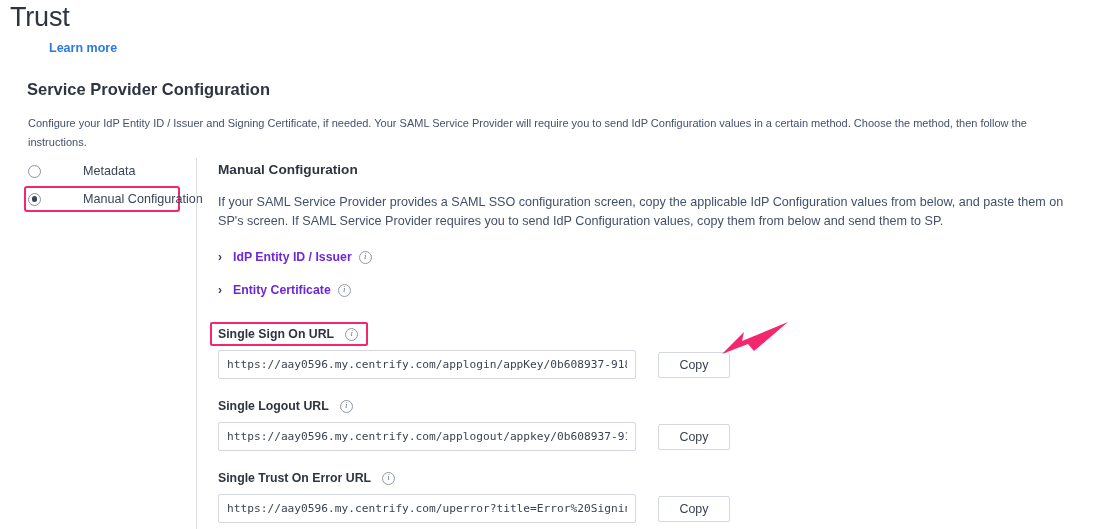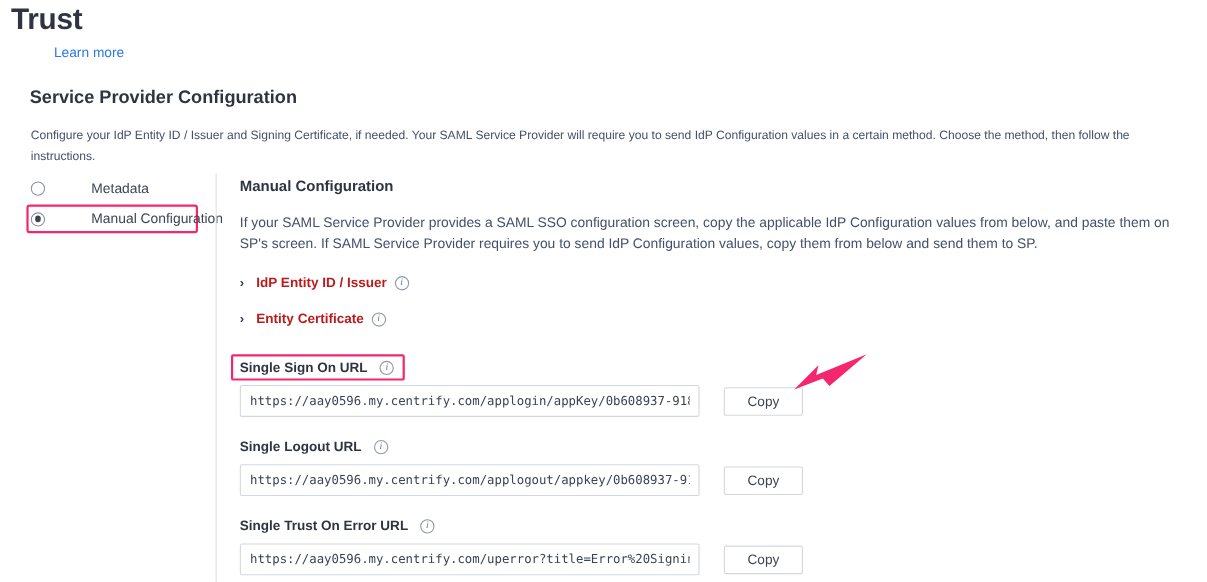"Trust" #page-title { font-weight: bold -> normal }
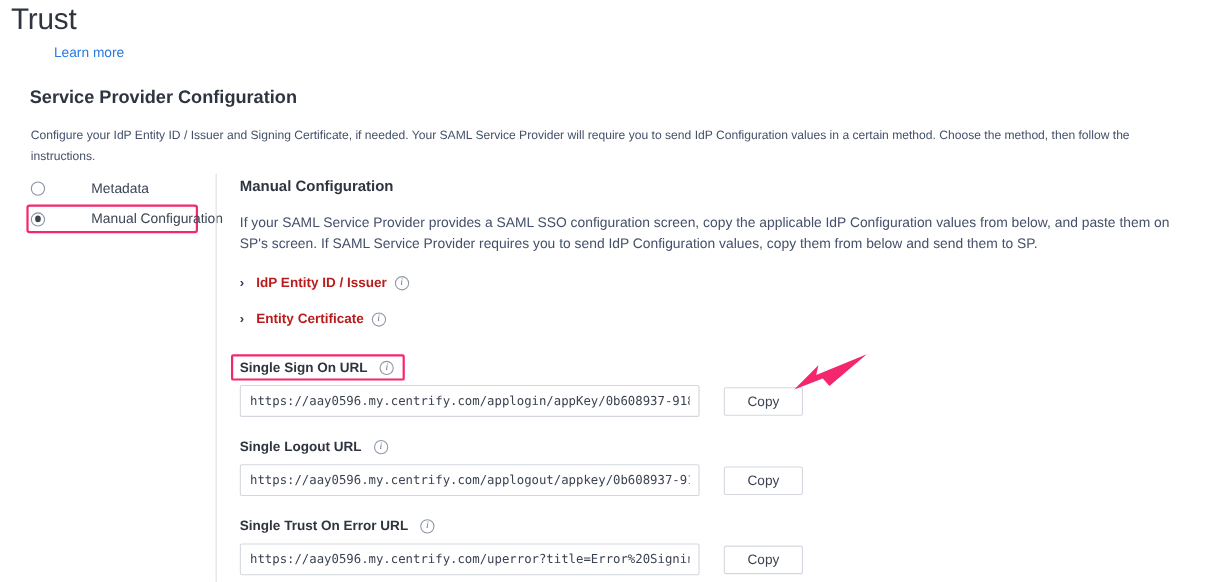"Learn more" #learn-more { font-weight: normal -> bold }
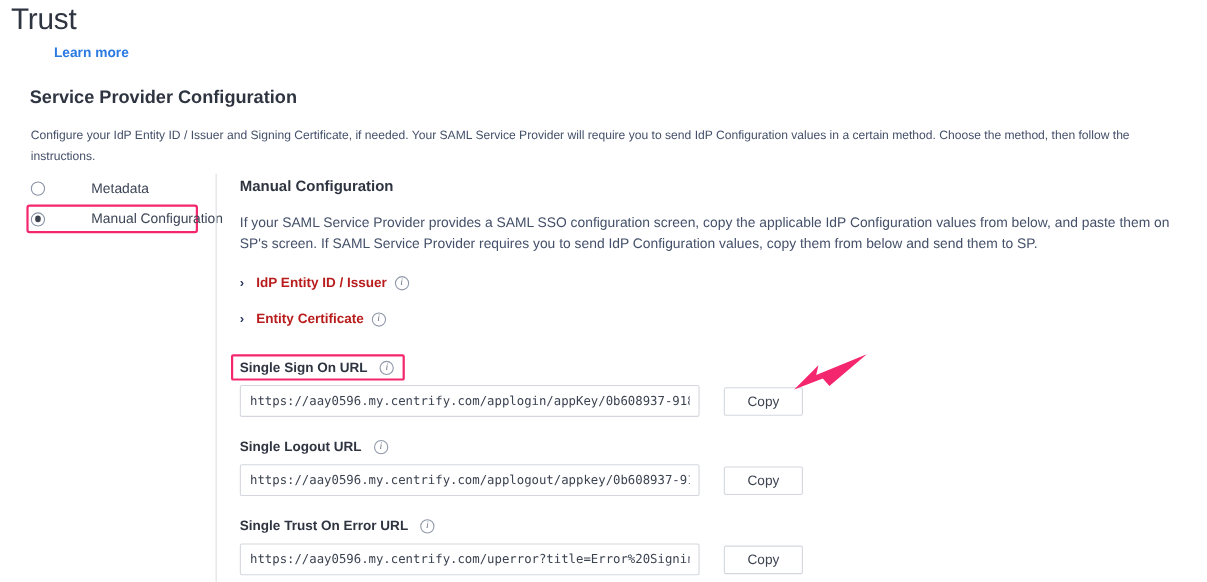"IdP Entity ID / Issuer" .collapse-label { color: #b91c1c -> #6d28d9 }
